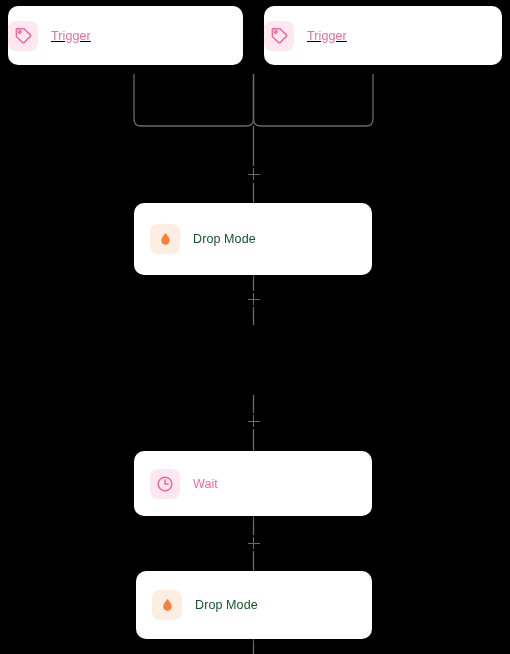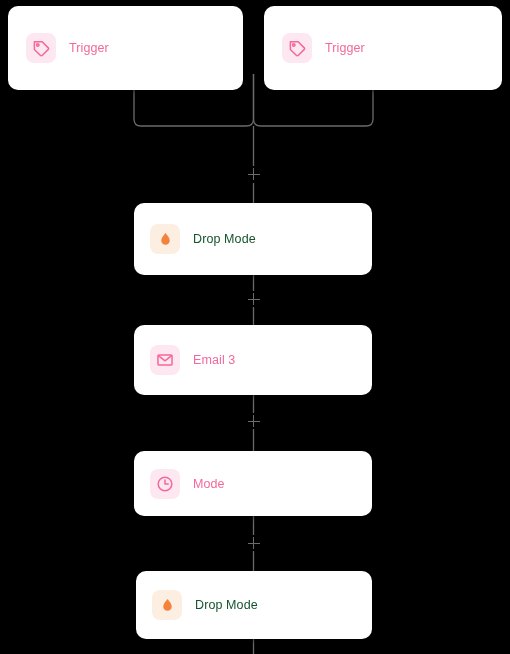"Trigger" .trigger-card { height: 84px -> 59px; padding-left: 18px -> none; text-decoration: none -> underline }
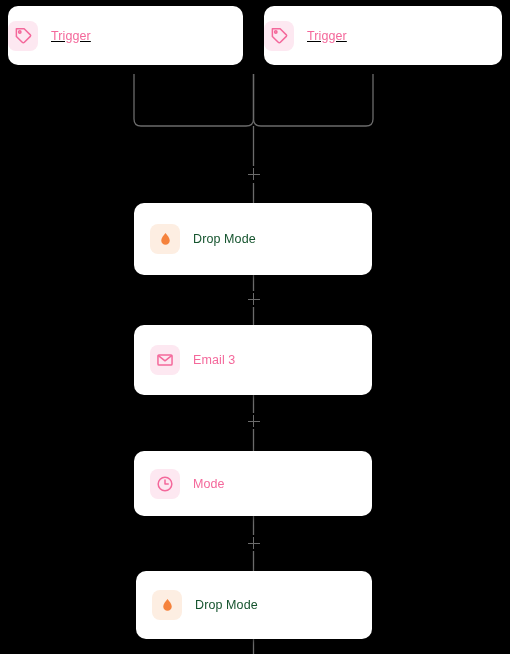"Email 3" div.node { html: <div> <span> <svg> <rect></rect> <path></path> </svg> </span> <span>Email 3</span> </div> -> none }
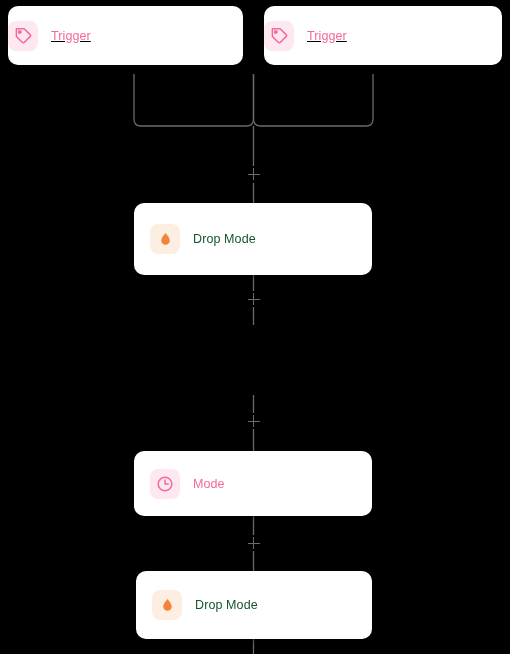"Mode" span.node-label { text: Mode -> Wait }
